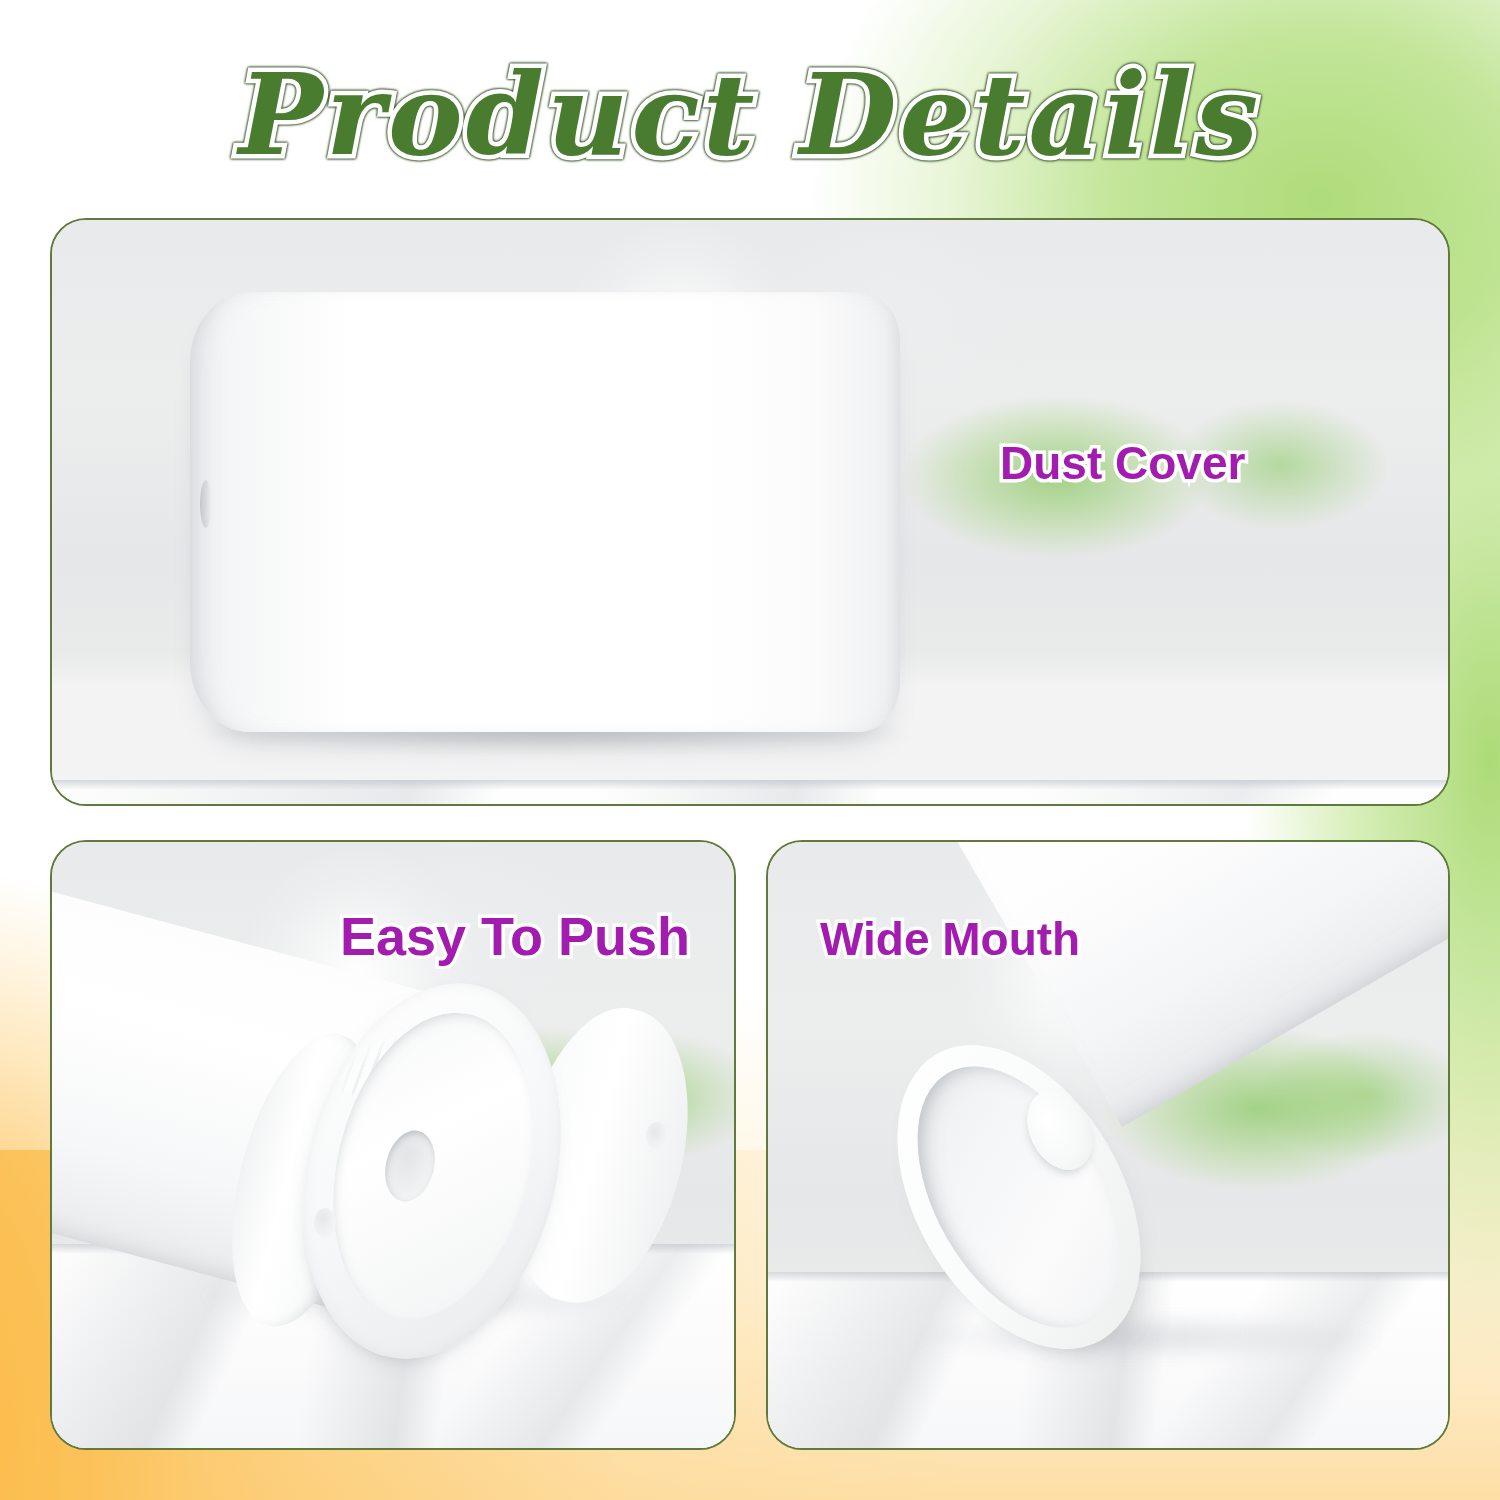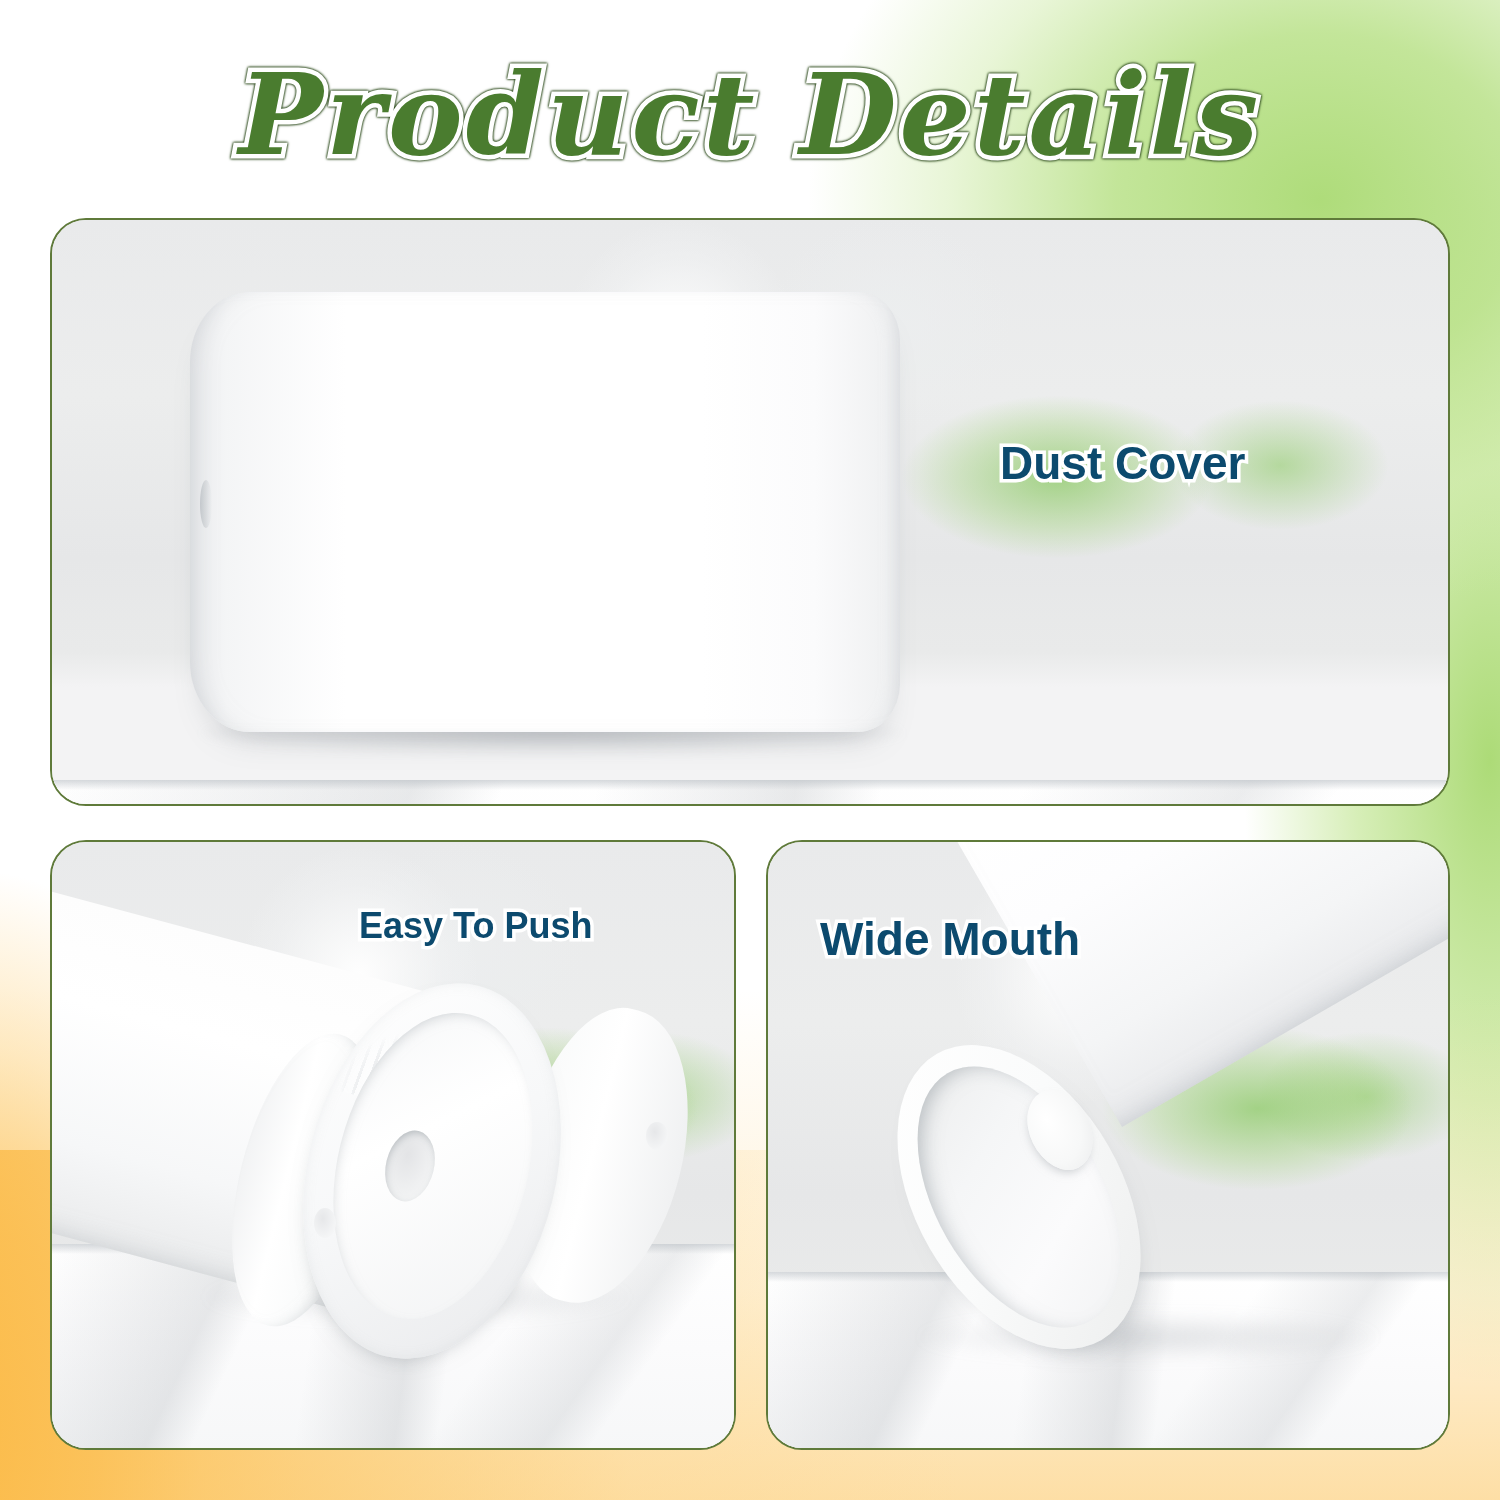"Dust Cover" .label { color: #0c4a6e -> #a21caf }
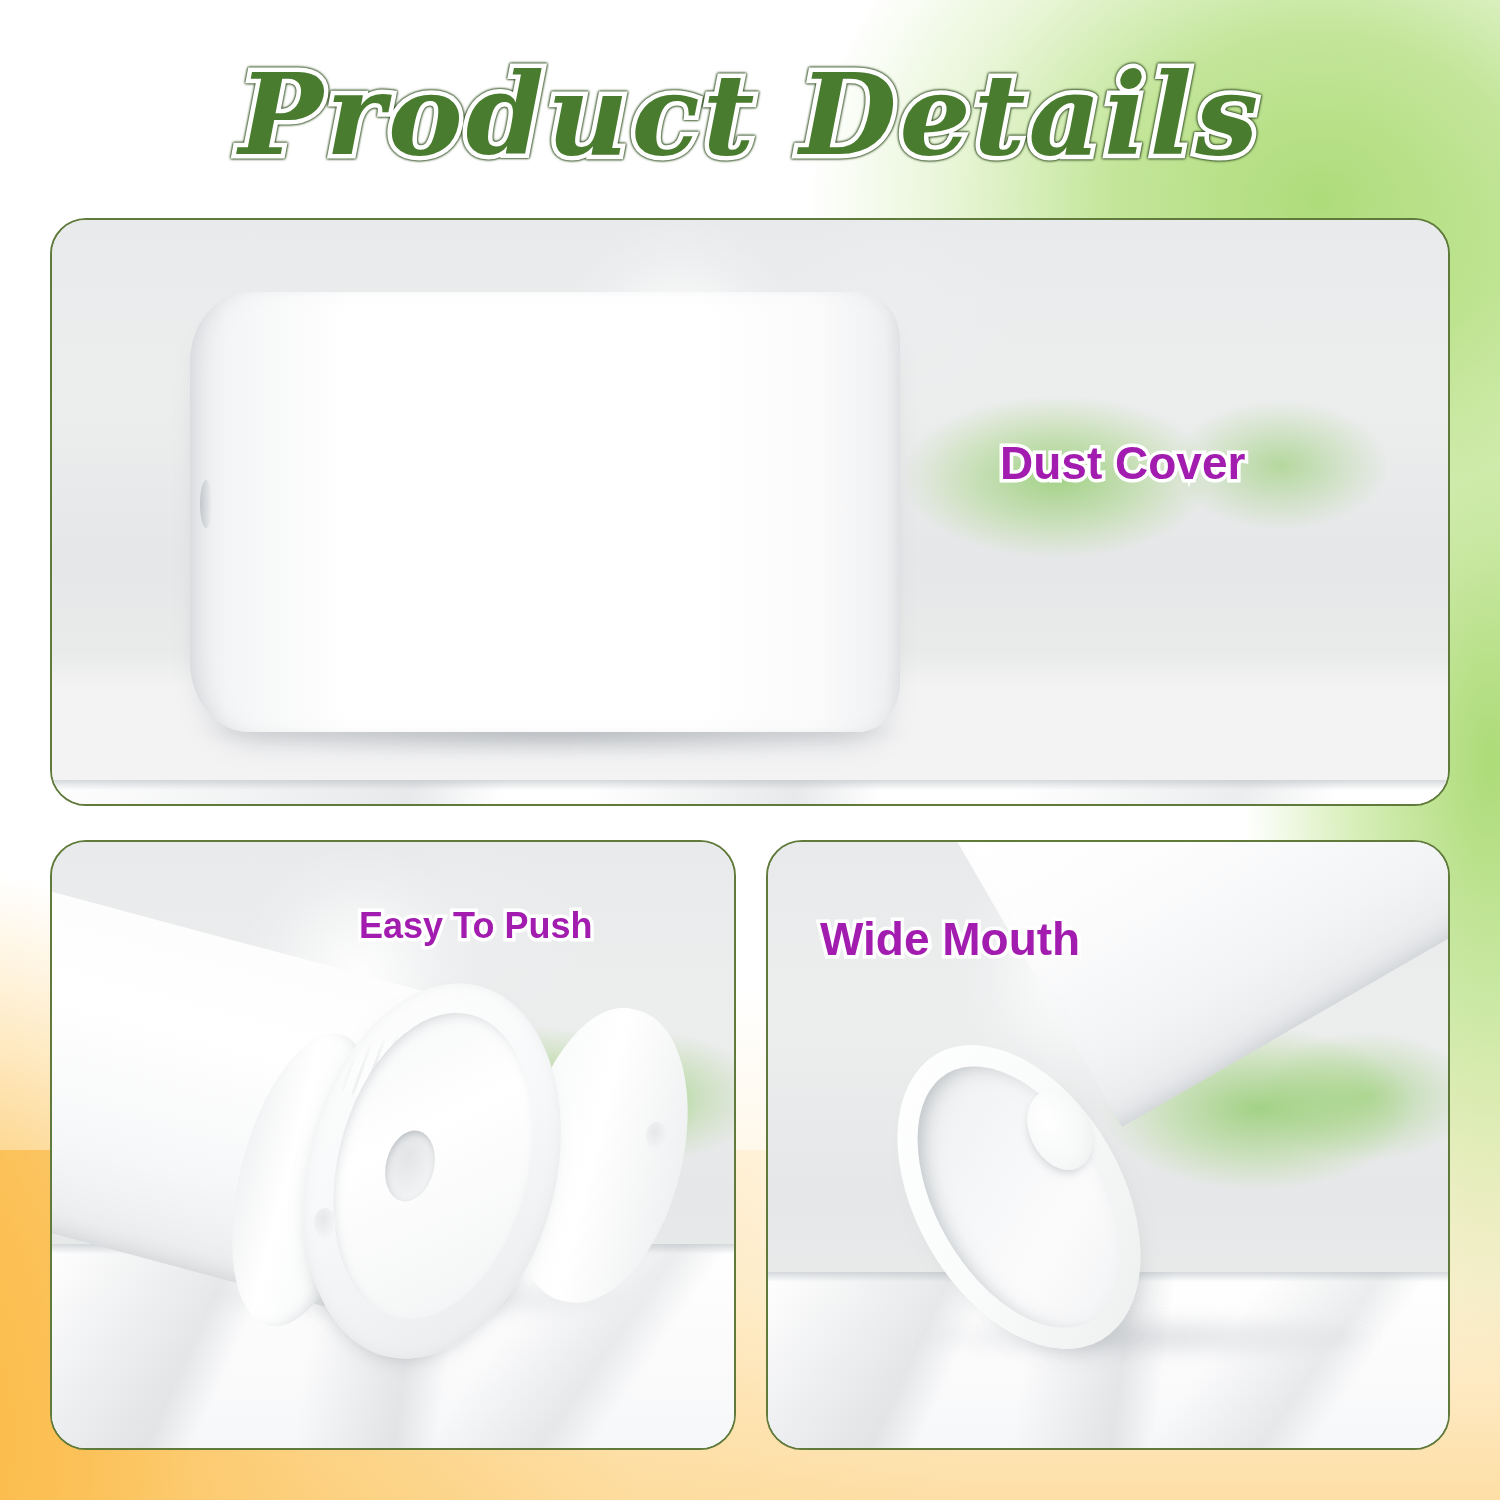"Easy To Push" #label-push { font-size: 36px -> 54px; left: 359px -> 340px }
